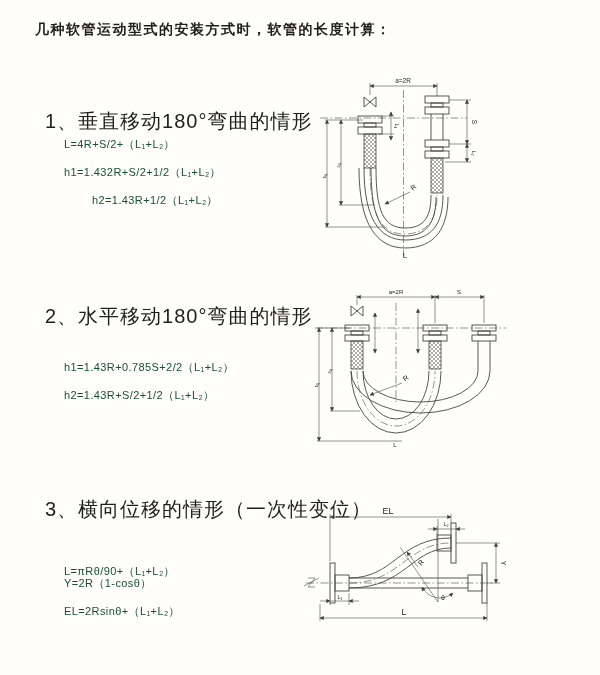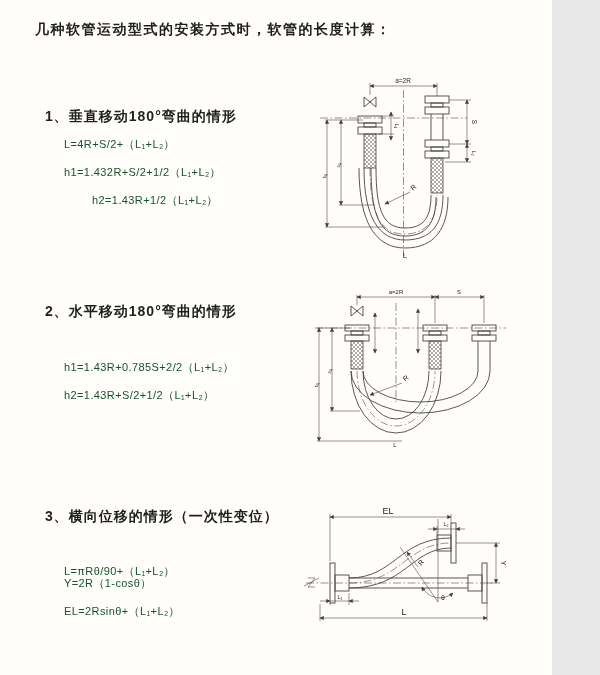"几种软管运动型式的安装方式时，软管的长度计算：" #page { width: 552px -> 600px }
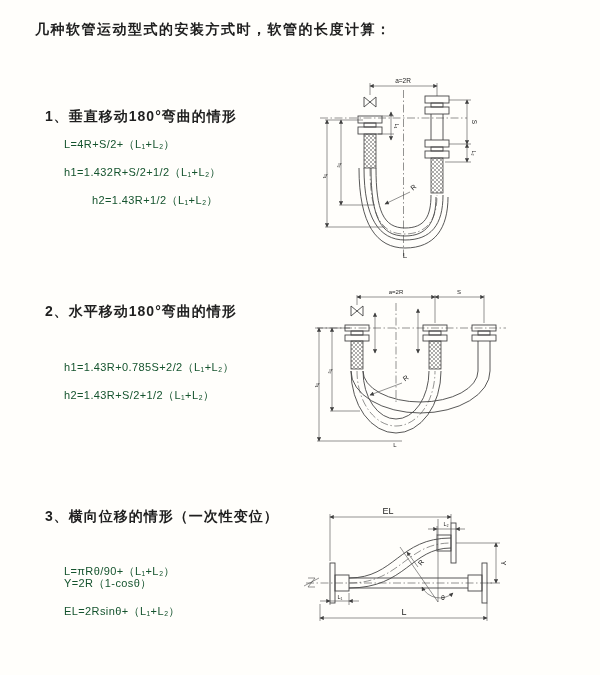"1、垂直移动180°弯曲的情形" .sec-heading { font-size: 14px -> 20px; font-weight: bold -> normal }
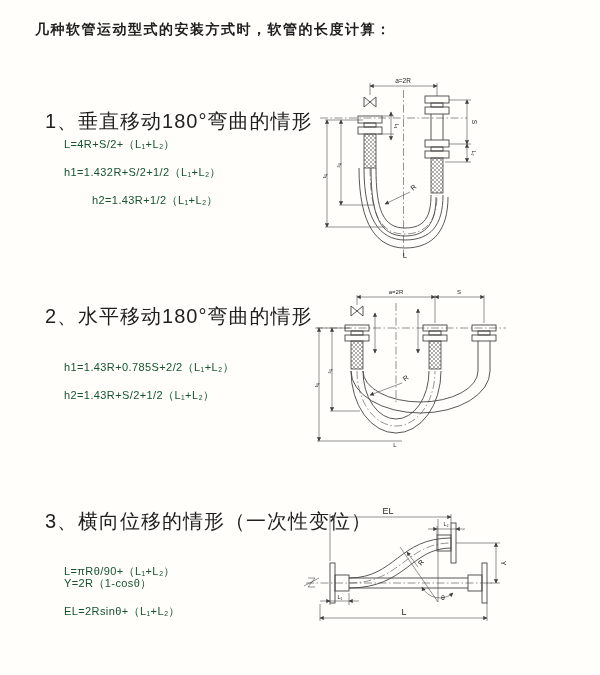"3、横向位移的情形（一次性变位）" div.abs { top: 508px -> 496px }
